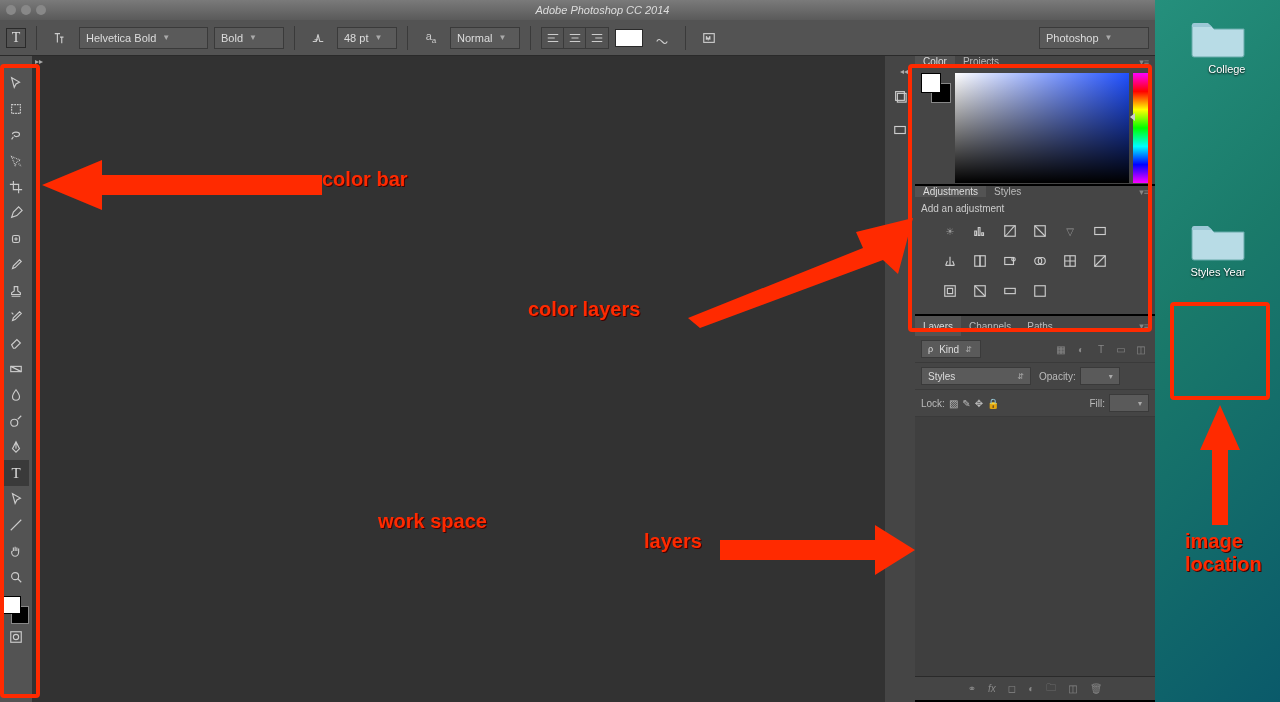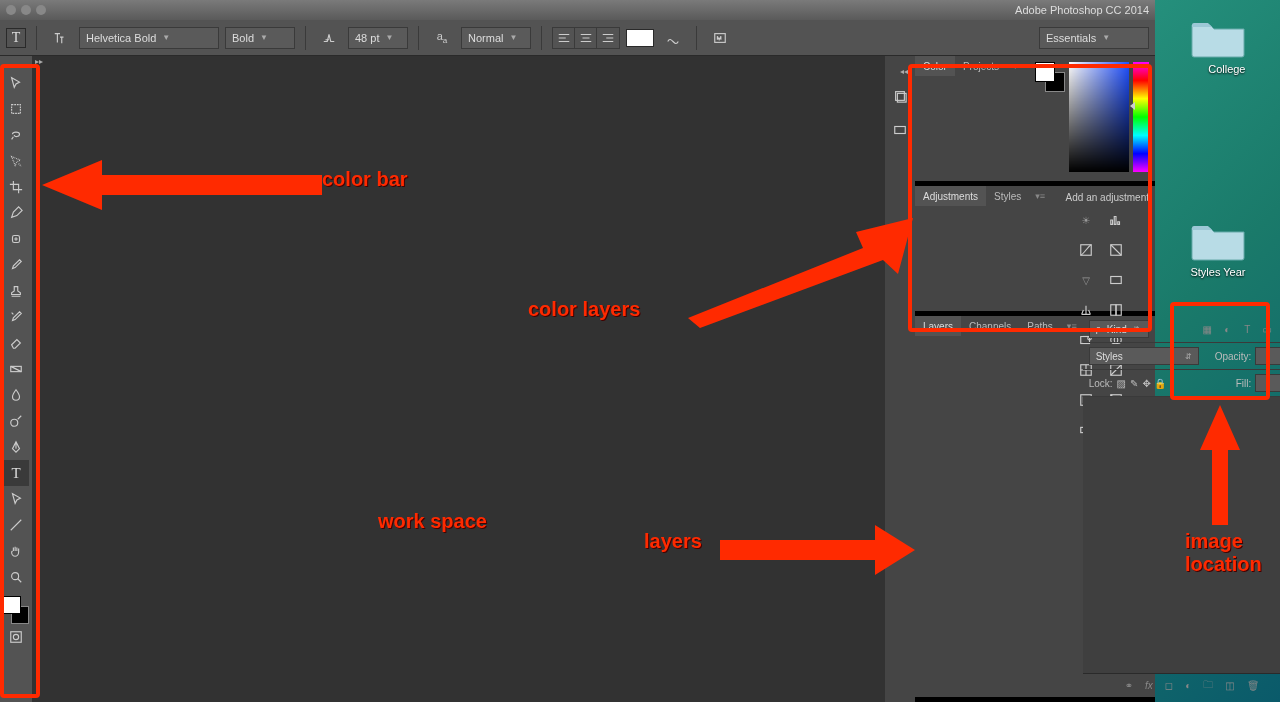"Adobe Photoshop CC 2014" .titlebar .title { font-style: none -> italic; text-align: right -> center }
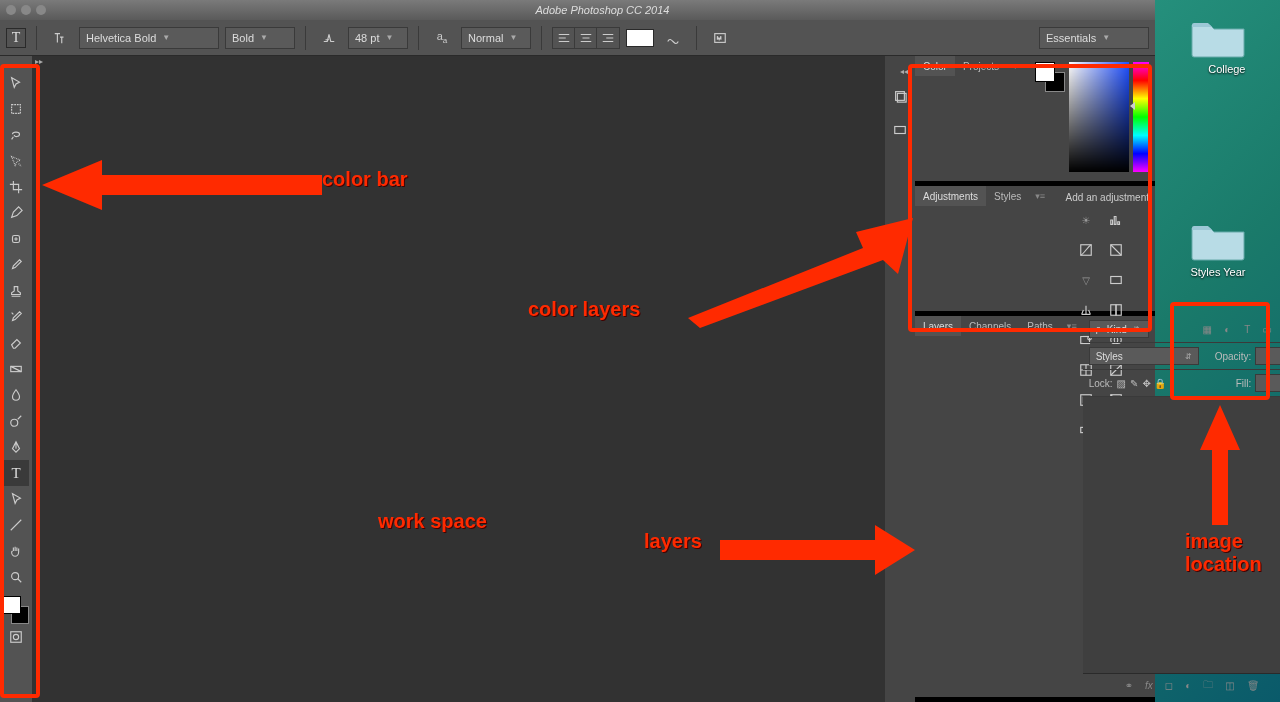"Helvetica Bold" div.dd { width: 140px -> 129px }
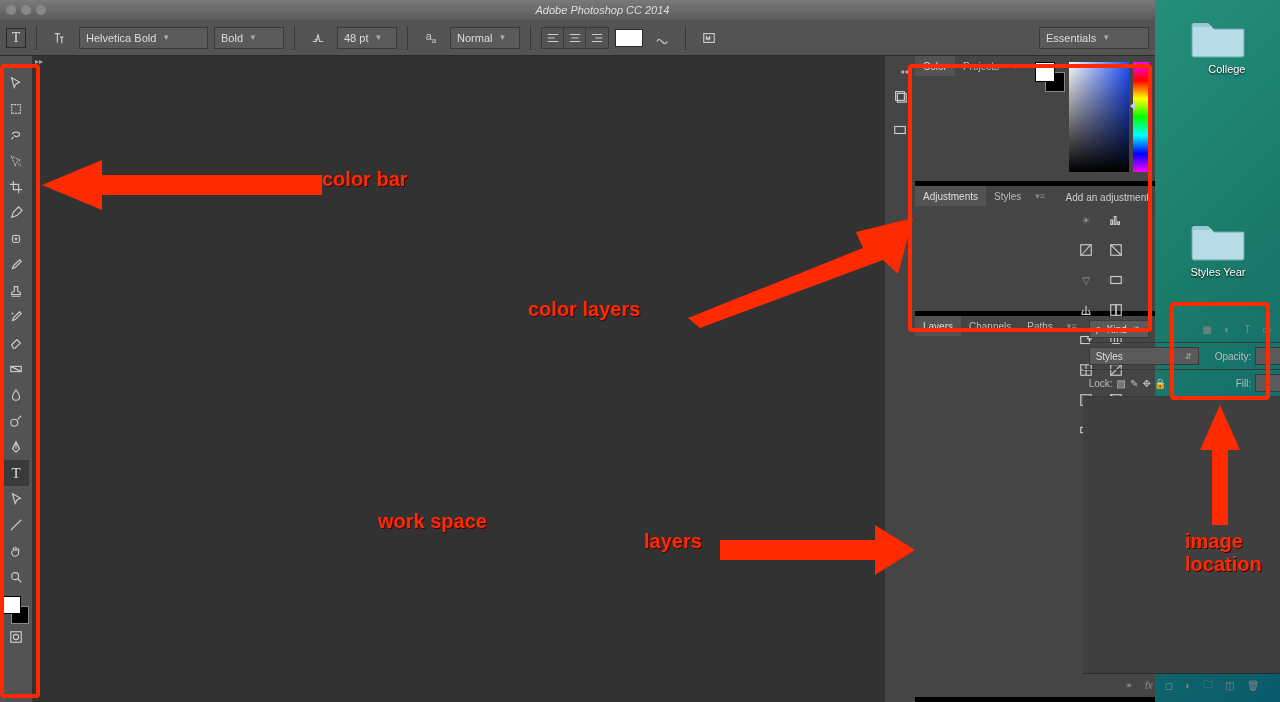"Essentials" span { text: Essentials -> Photoshop }
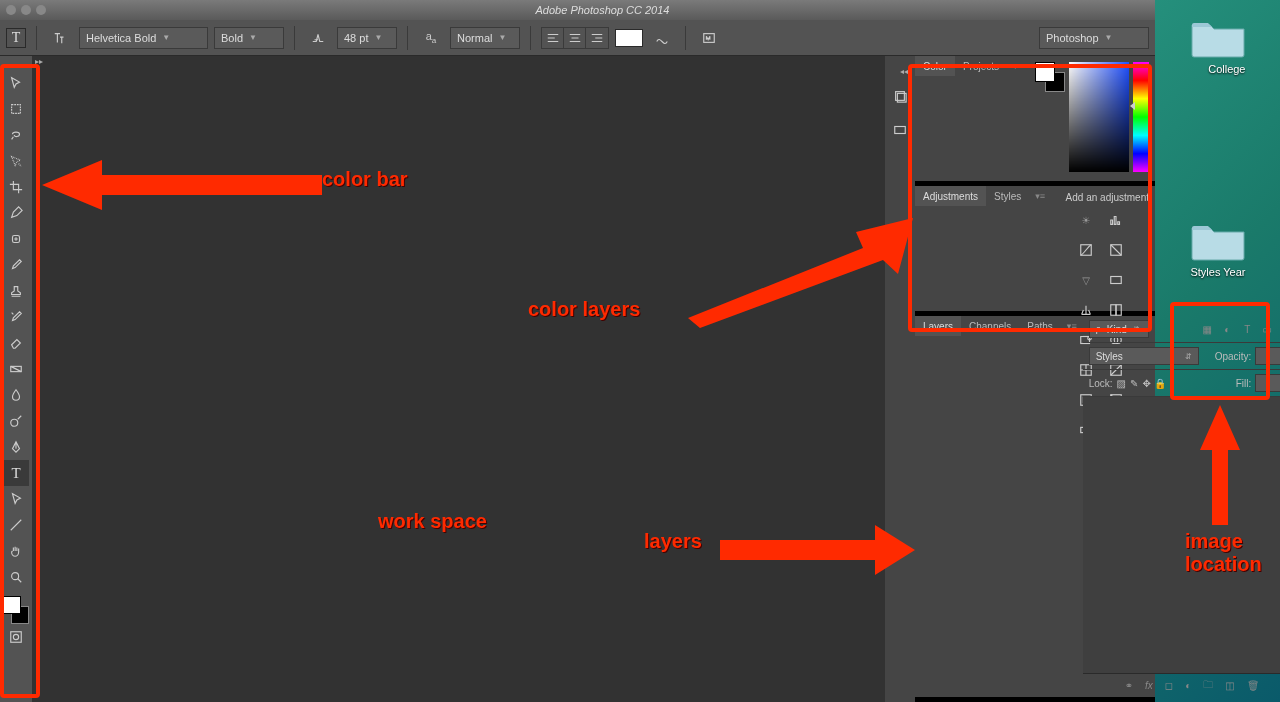"Color" .panel { border-bottom: 5px solid #000000 -> 2px solid #000000; flex-direction: row -> column }
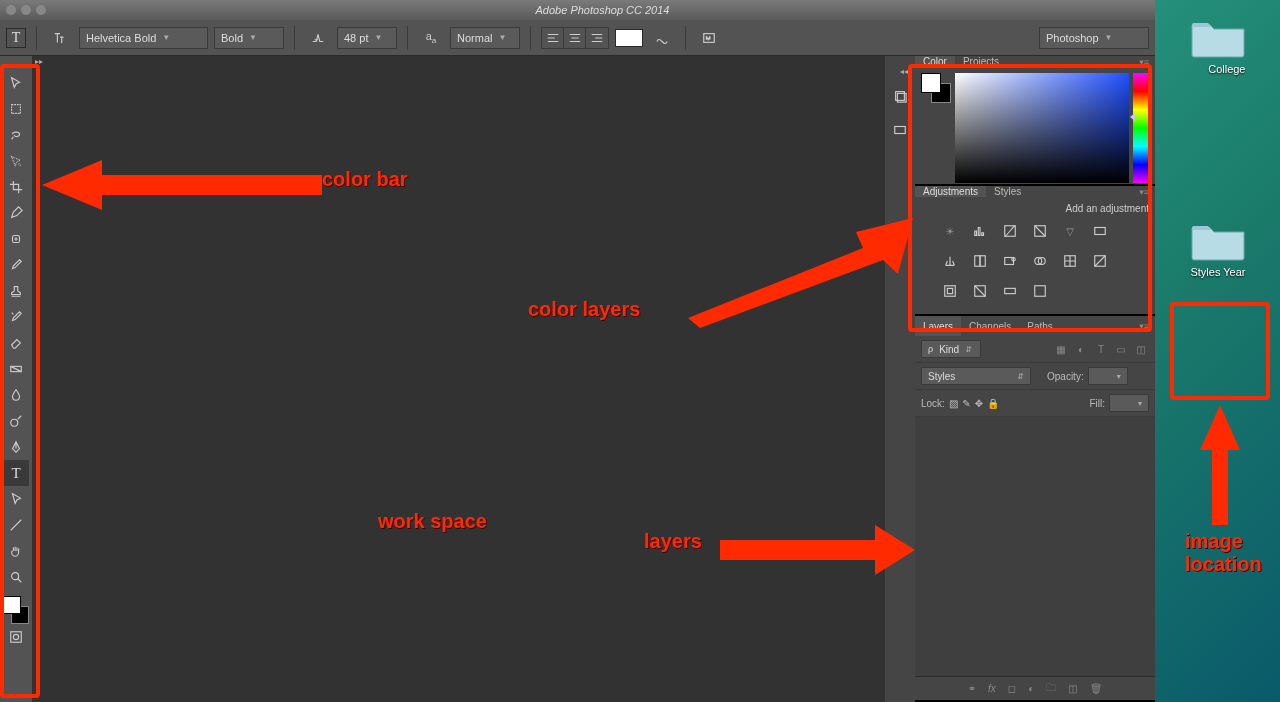"Adjustments" .adjpanel { text-align: right -> none }
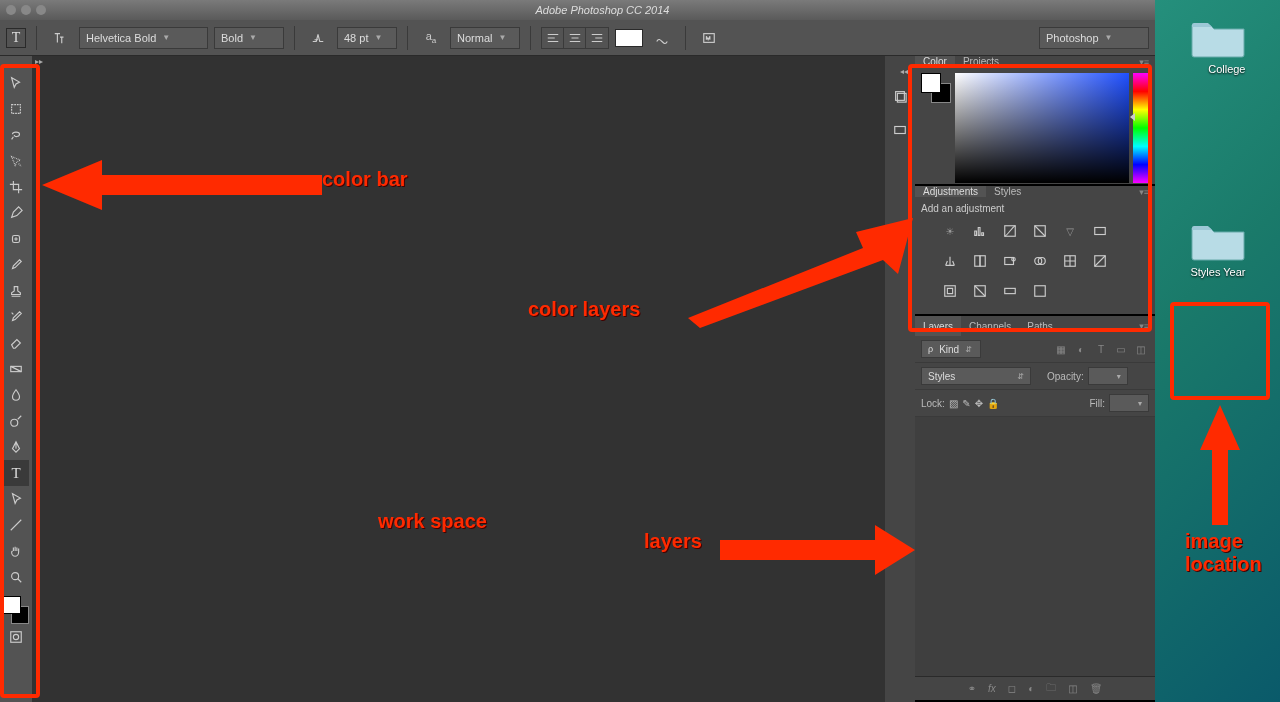"Opacity:" span { margin-left: 12px -> 4px }
